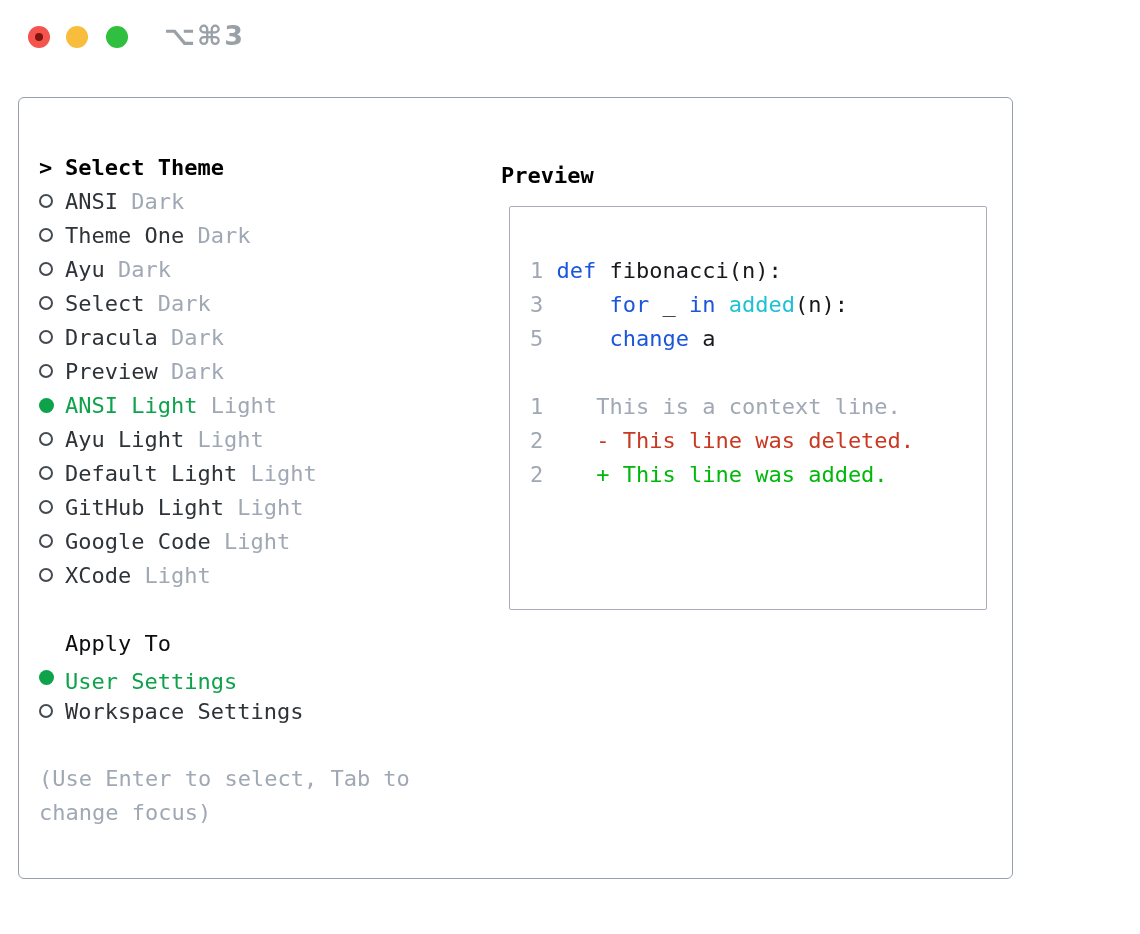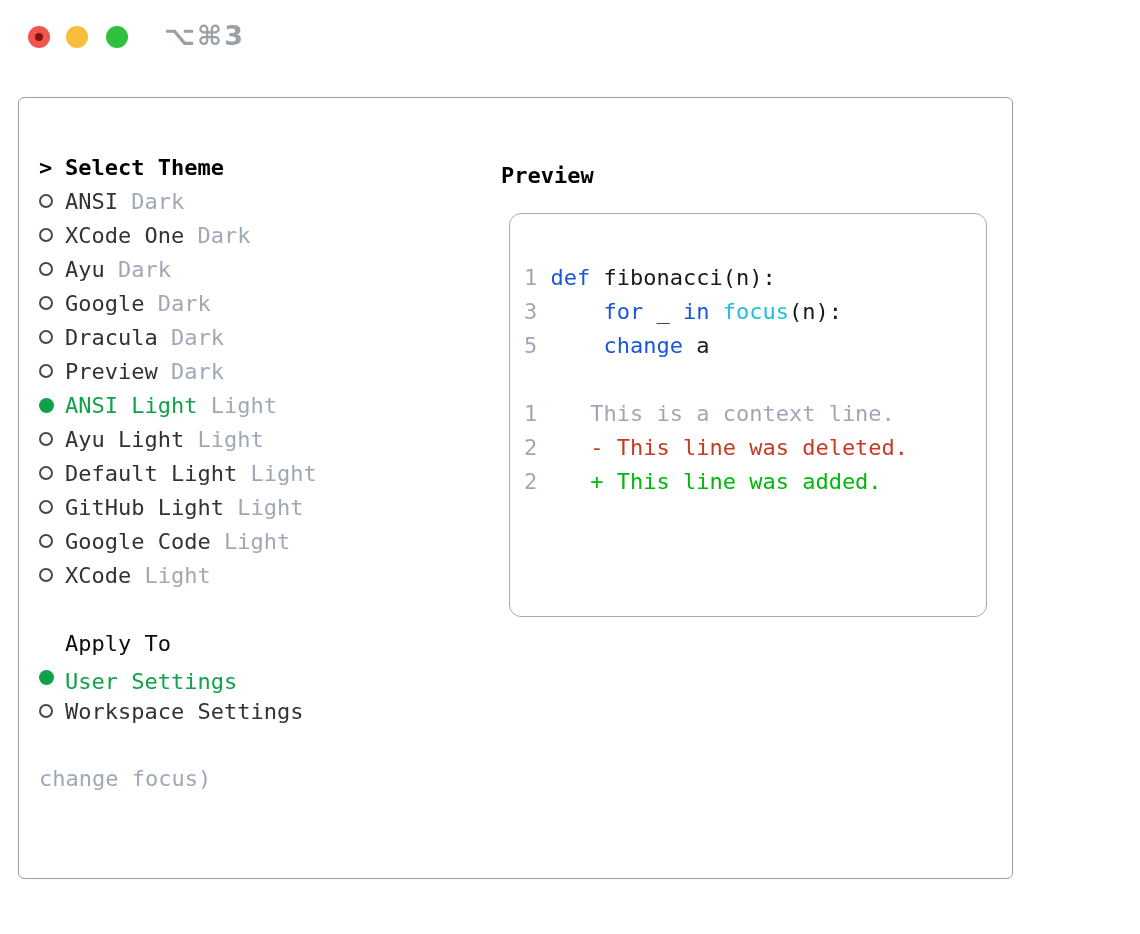"XCode One" span.t-name { text: XCode -> Theme }
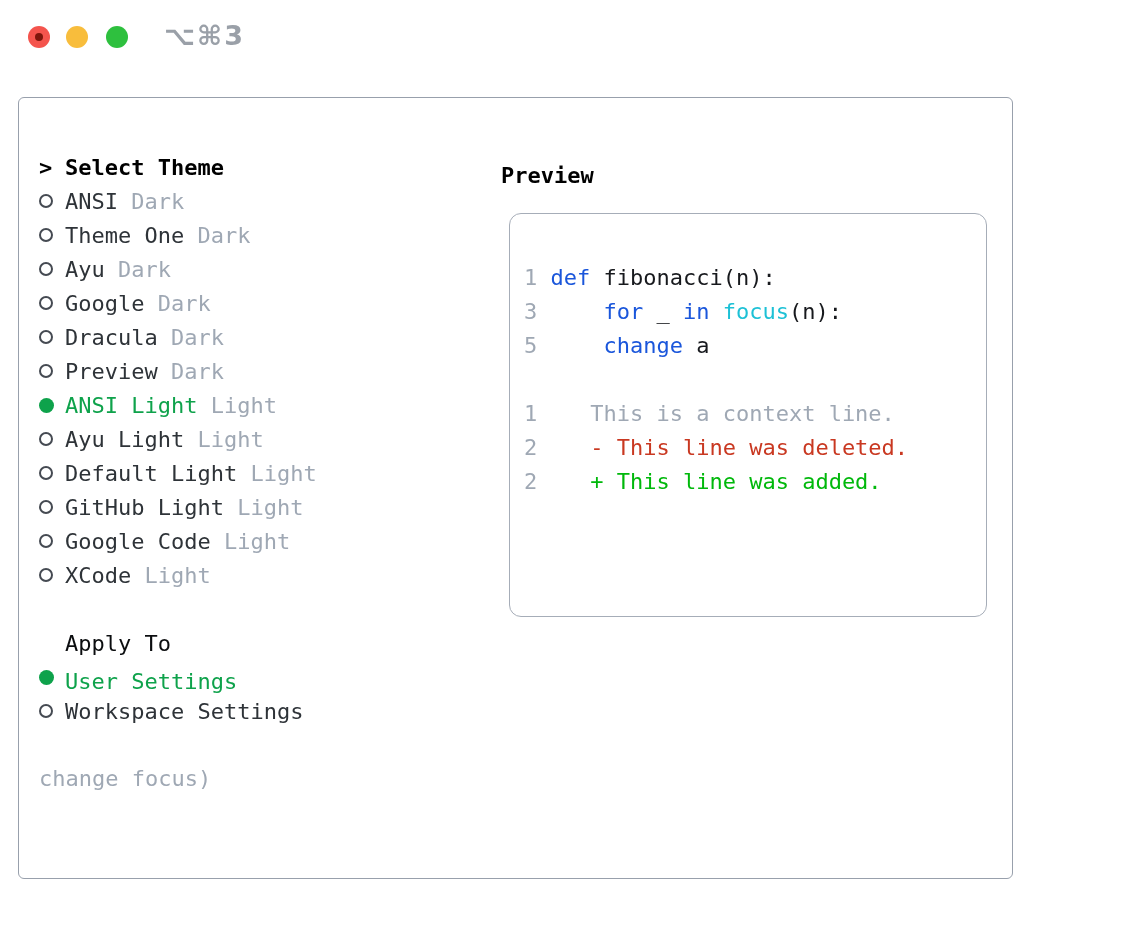"1 def fibonacci(n):" .preview-box { border-radius: 12px -> 2px; margin-top: 21px -> 14px; padding: 47px 0 0 14px -> 47px 0 0 20px }
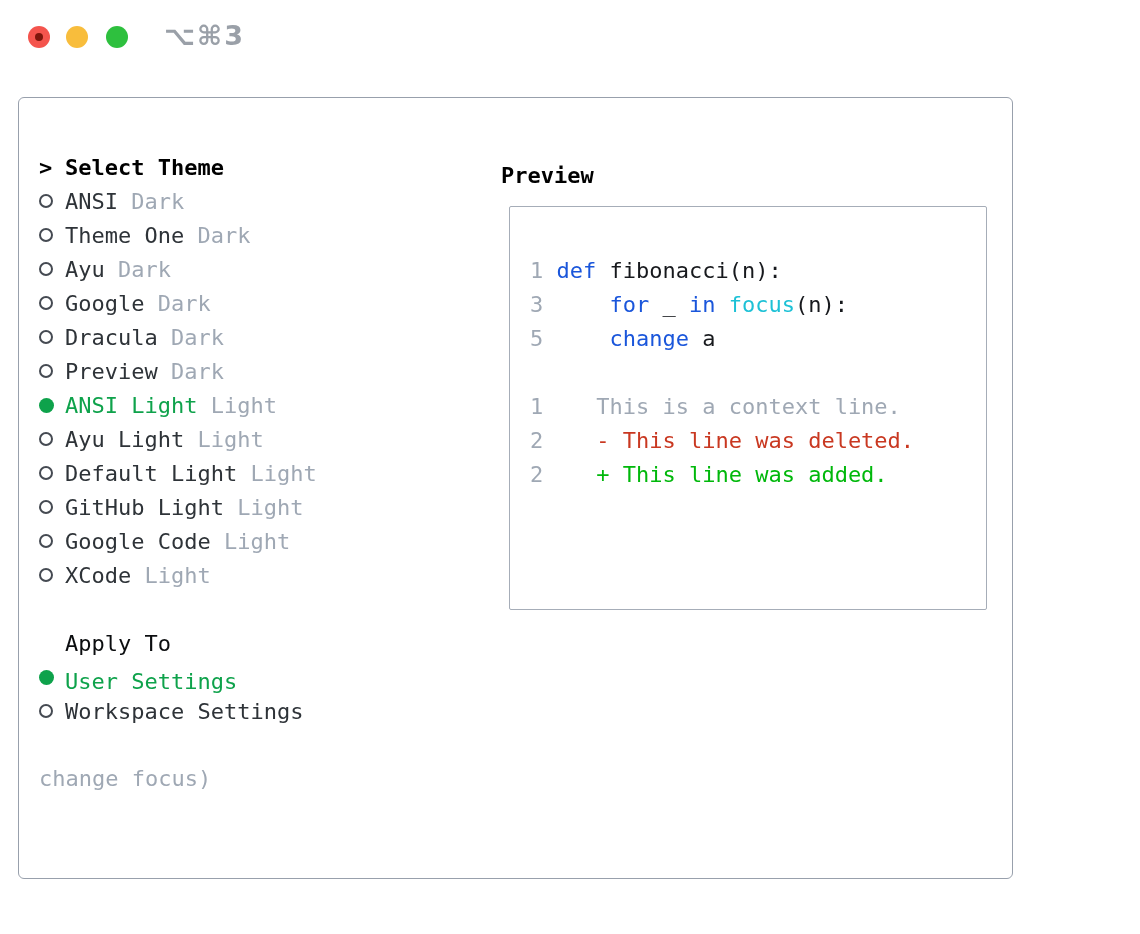"Google" span.t-name { text: Google -> Select }
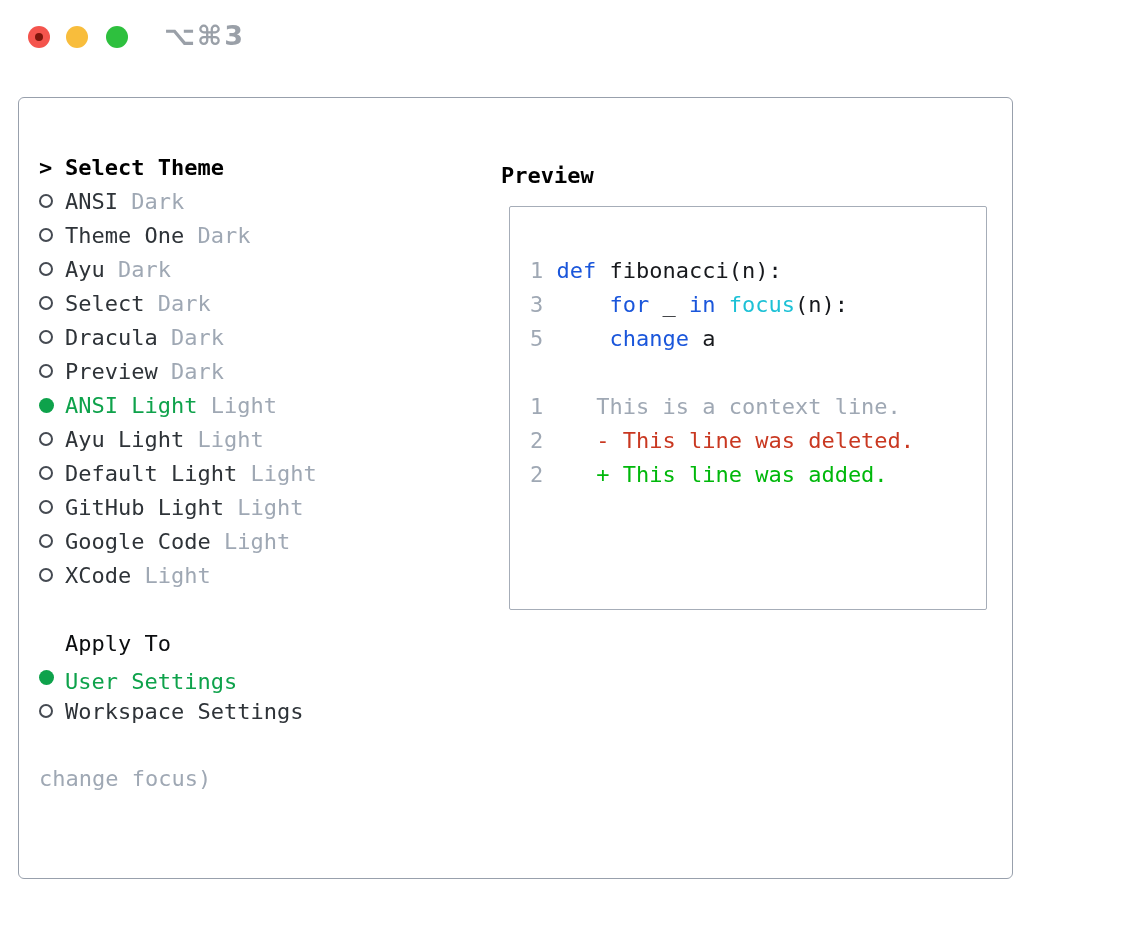"focus" span.tk-builtin { text: focus -> added }
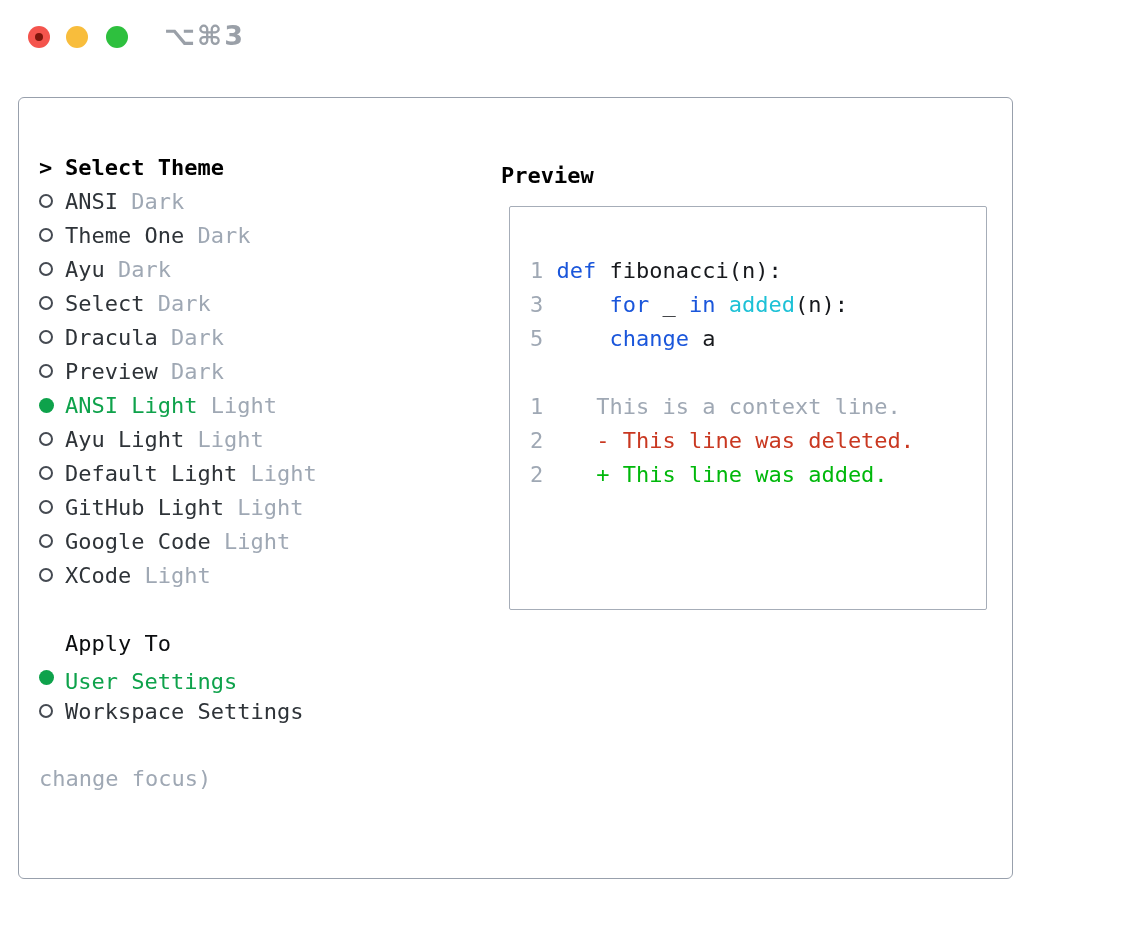"(Use Enter to select, Tab" div { html: none -> <div>(Use Enter to select, Tab to</div> }
